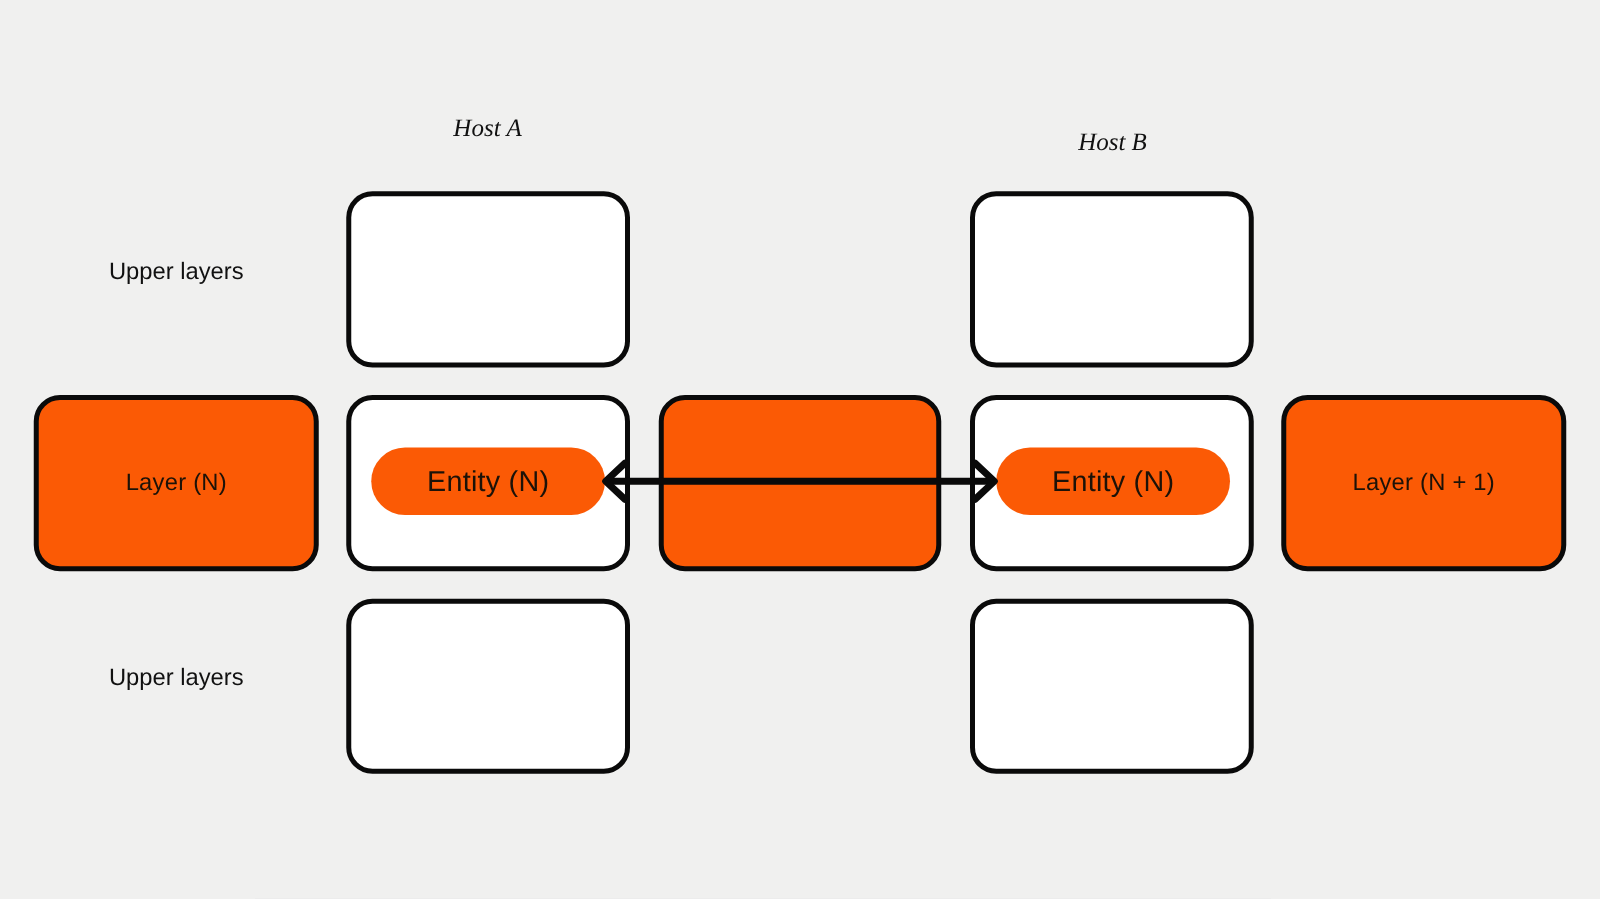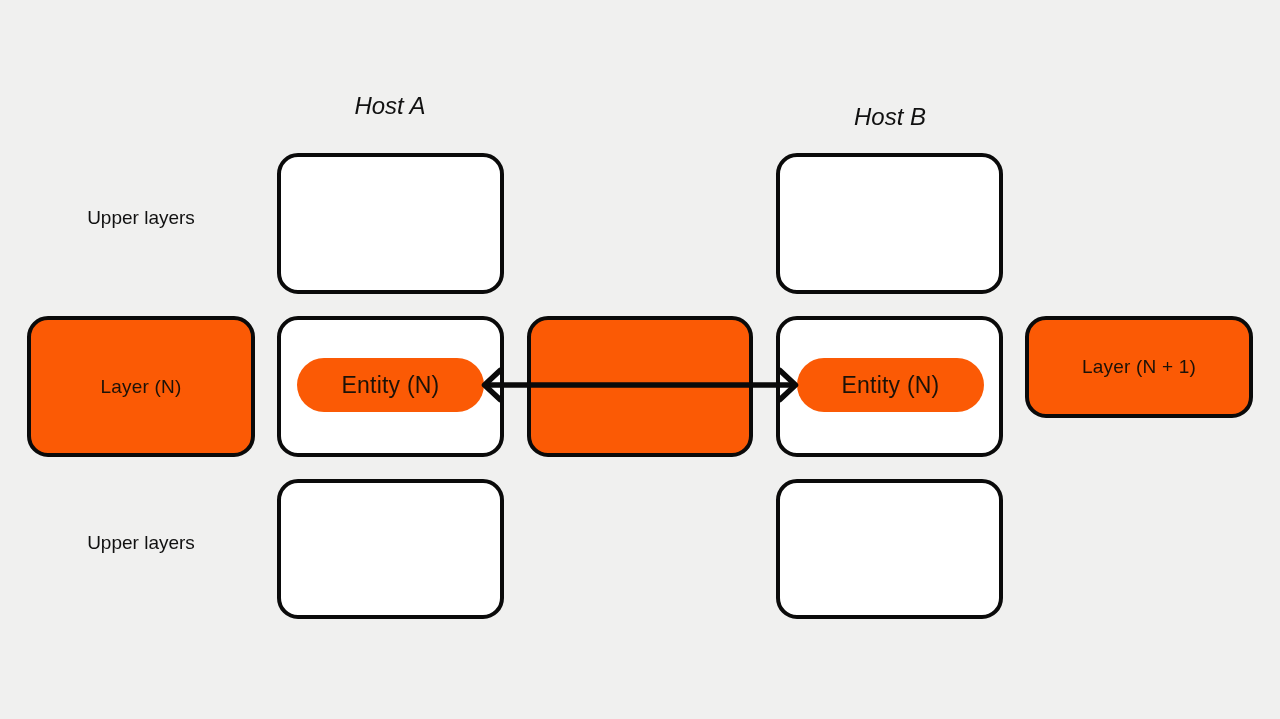"Host A" .host-label { font-family: none -> Liberation Serif, serif; font-size: 24px -> 20px }
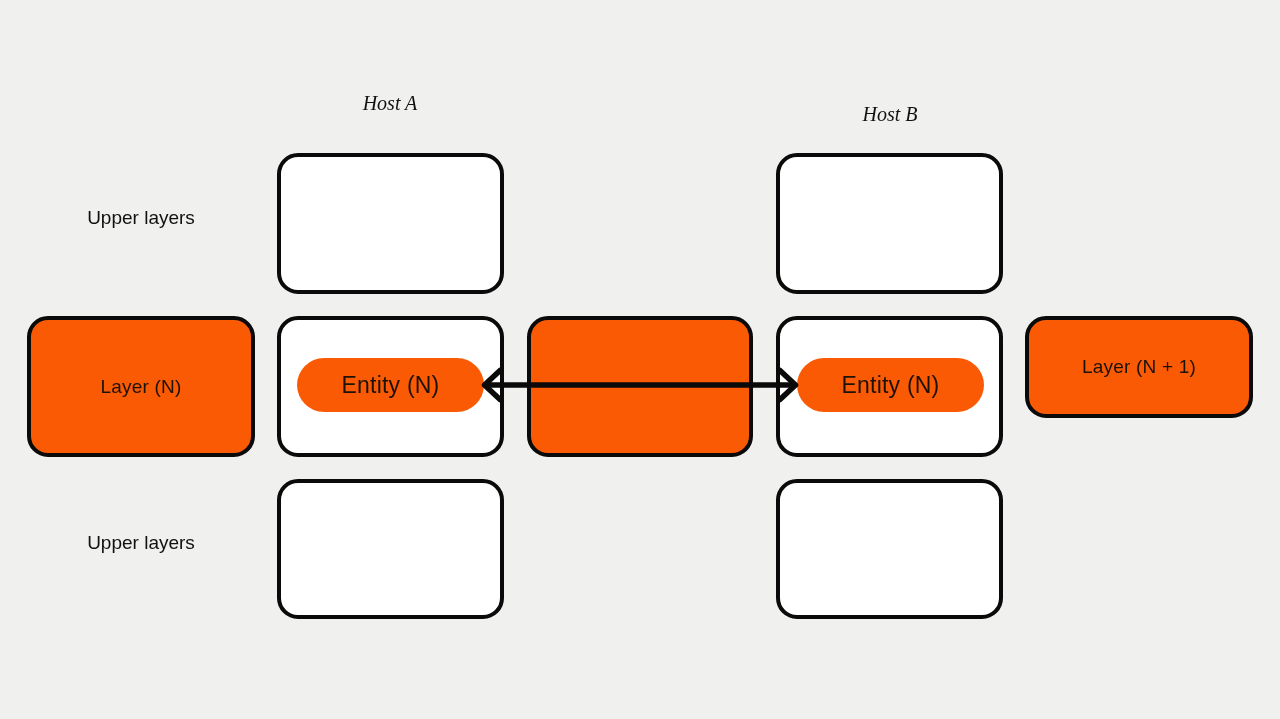"Layer (N + 1)" div.box { height: 102px -> 141px }
